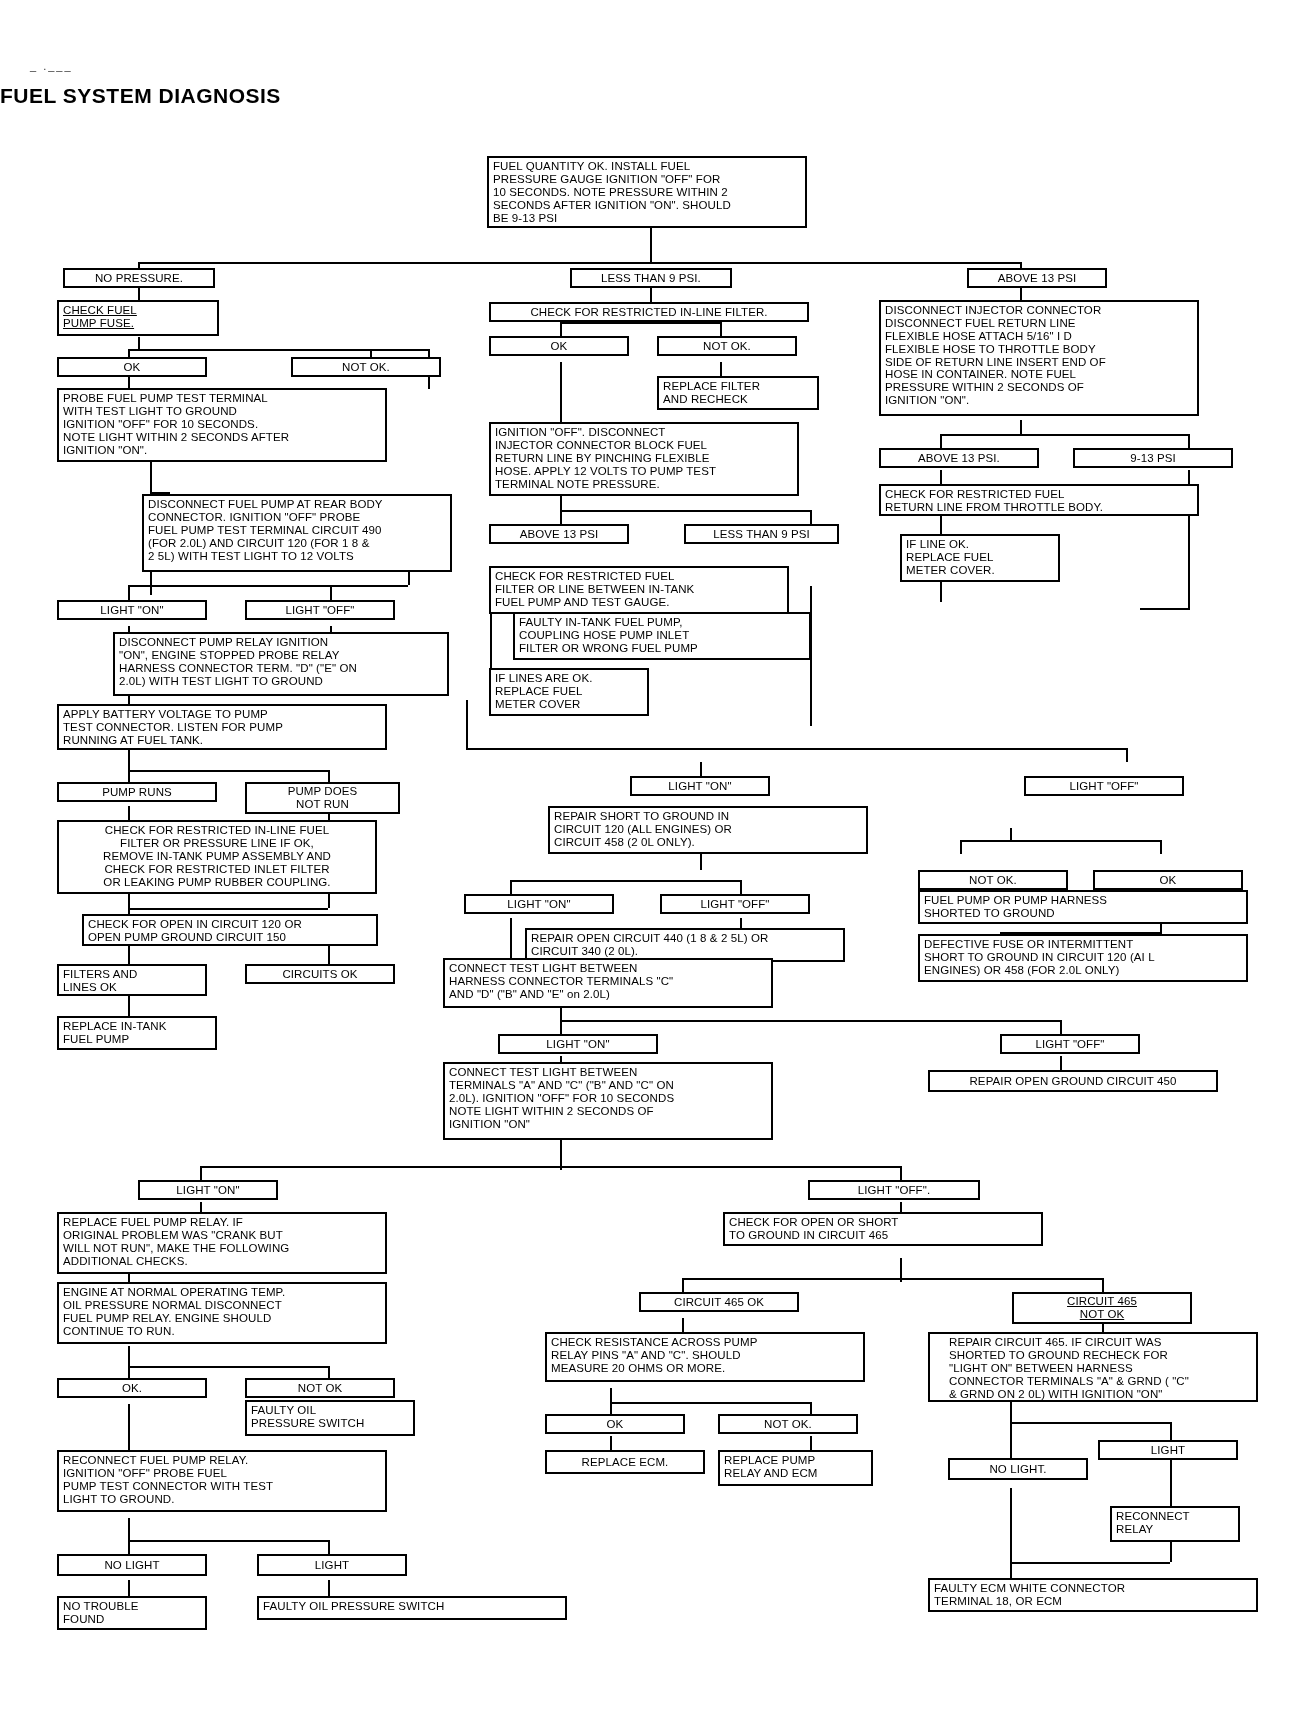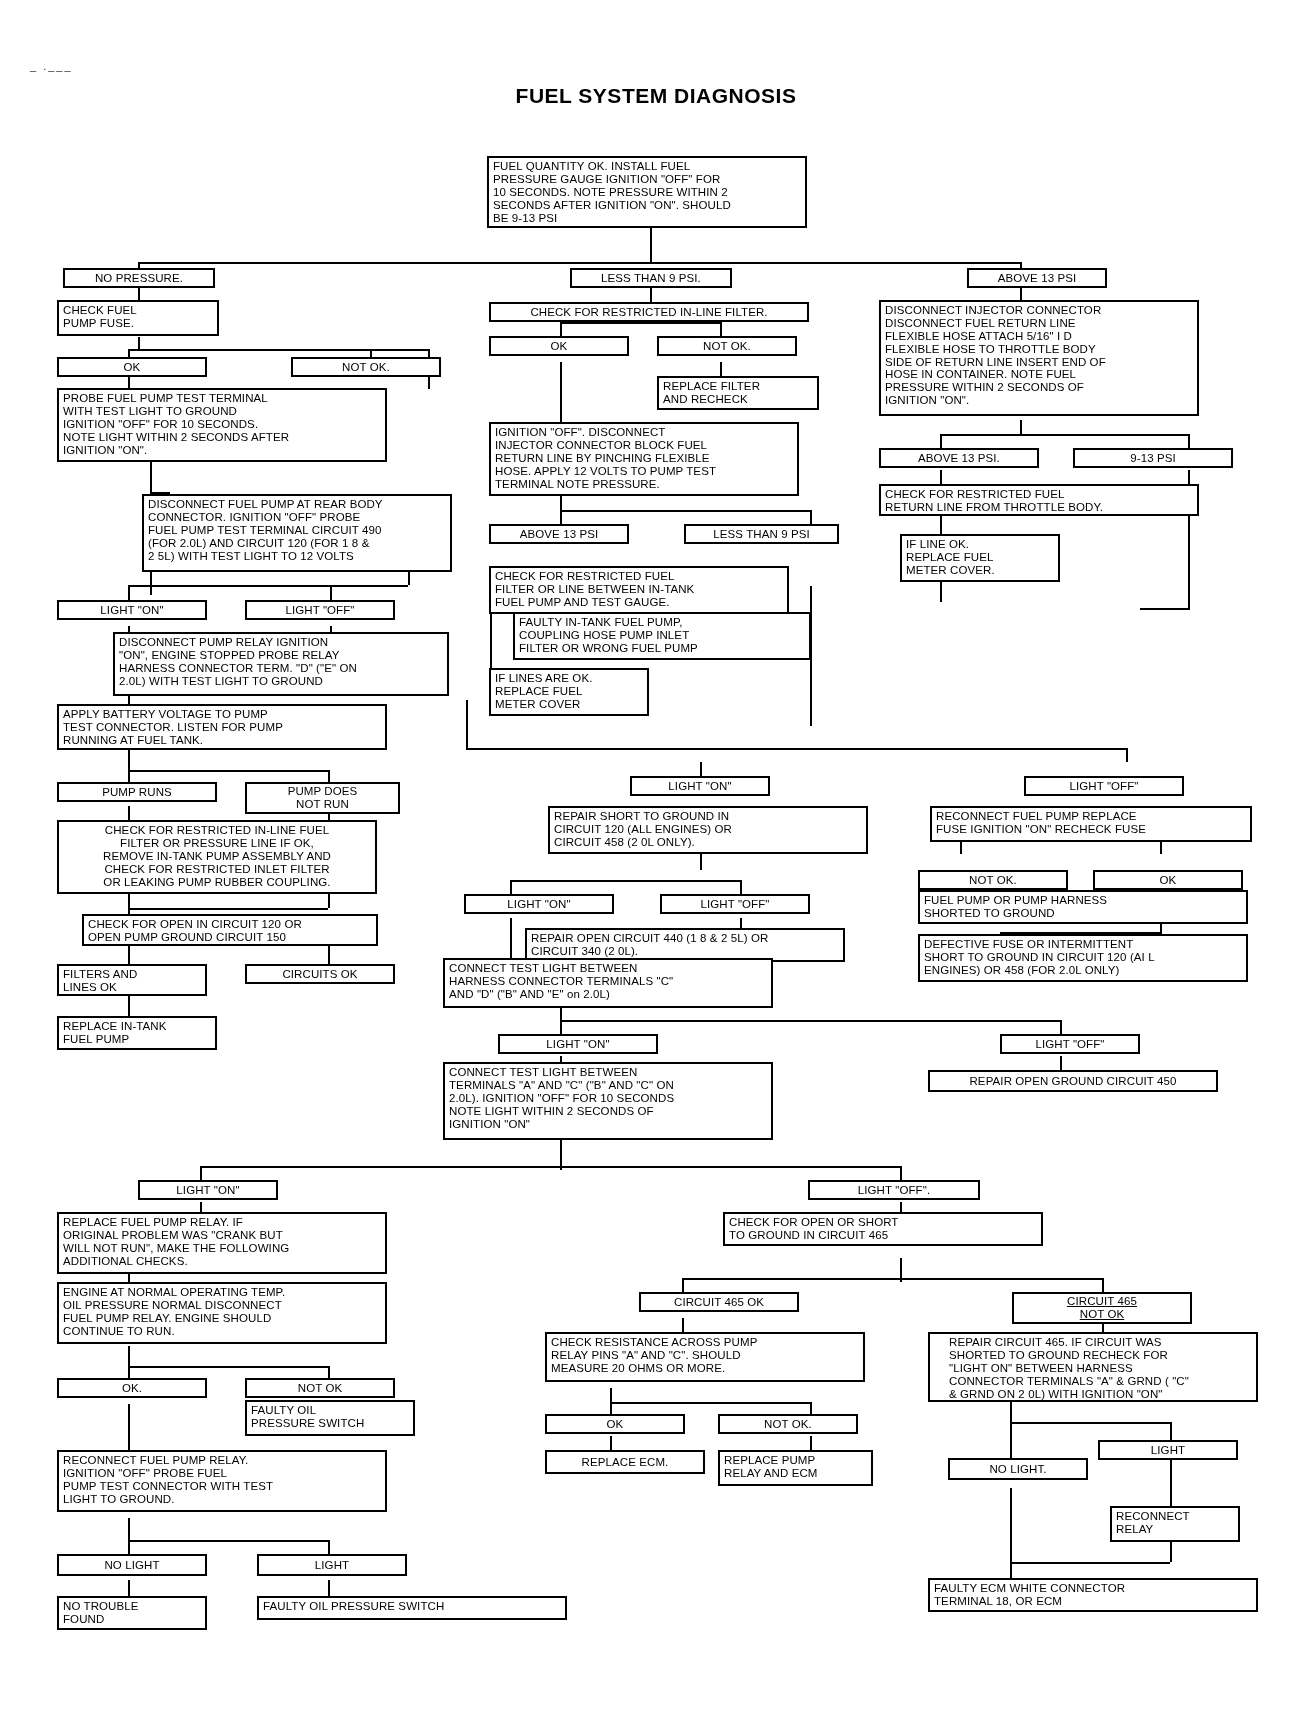"FUEL SYSTEM DIAGNOSIS" .title { text-align: center -> left }
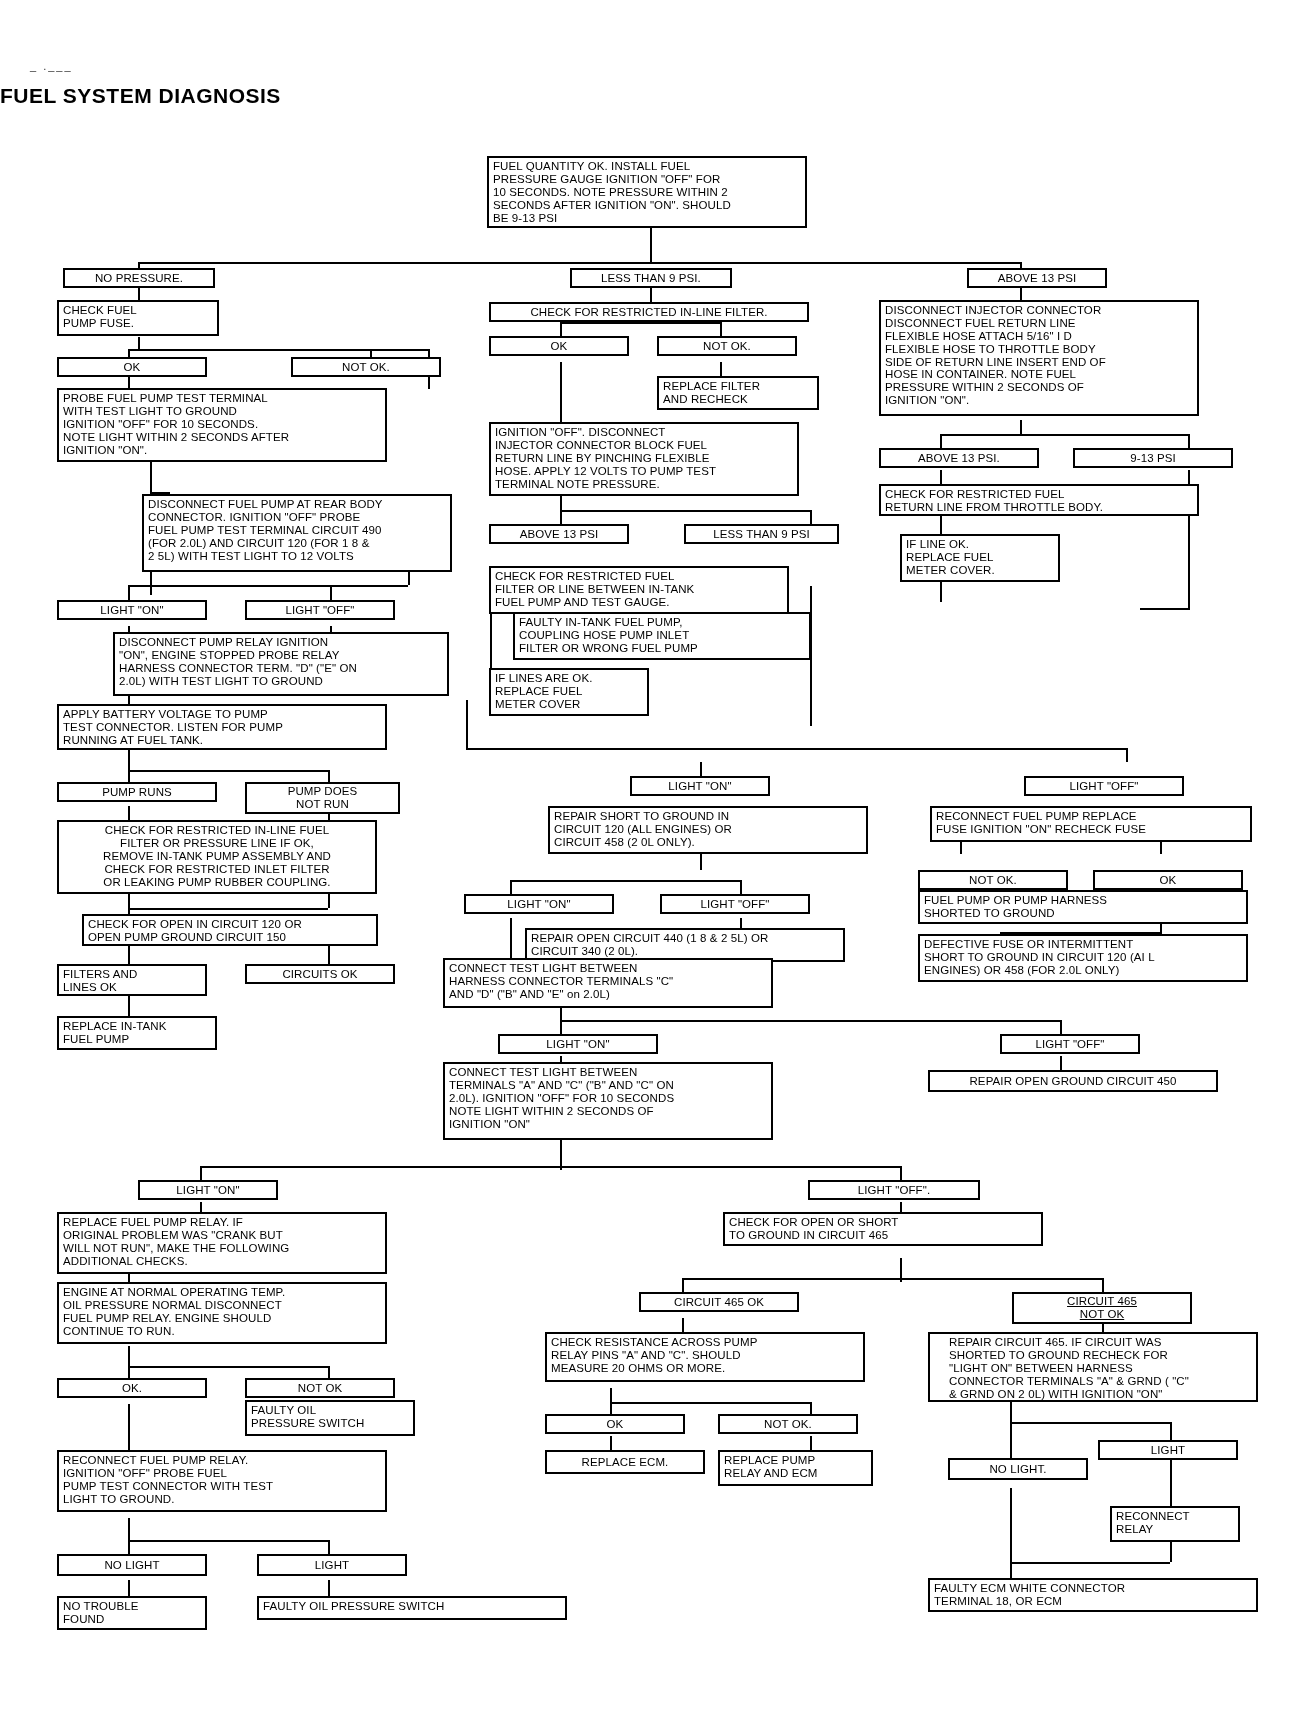"CHECK FUEL" div.box { text-decoration: none -> underline }
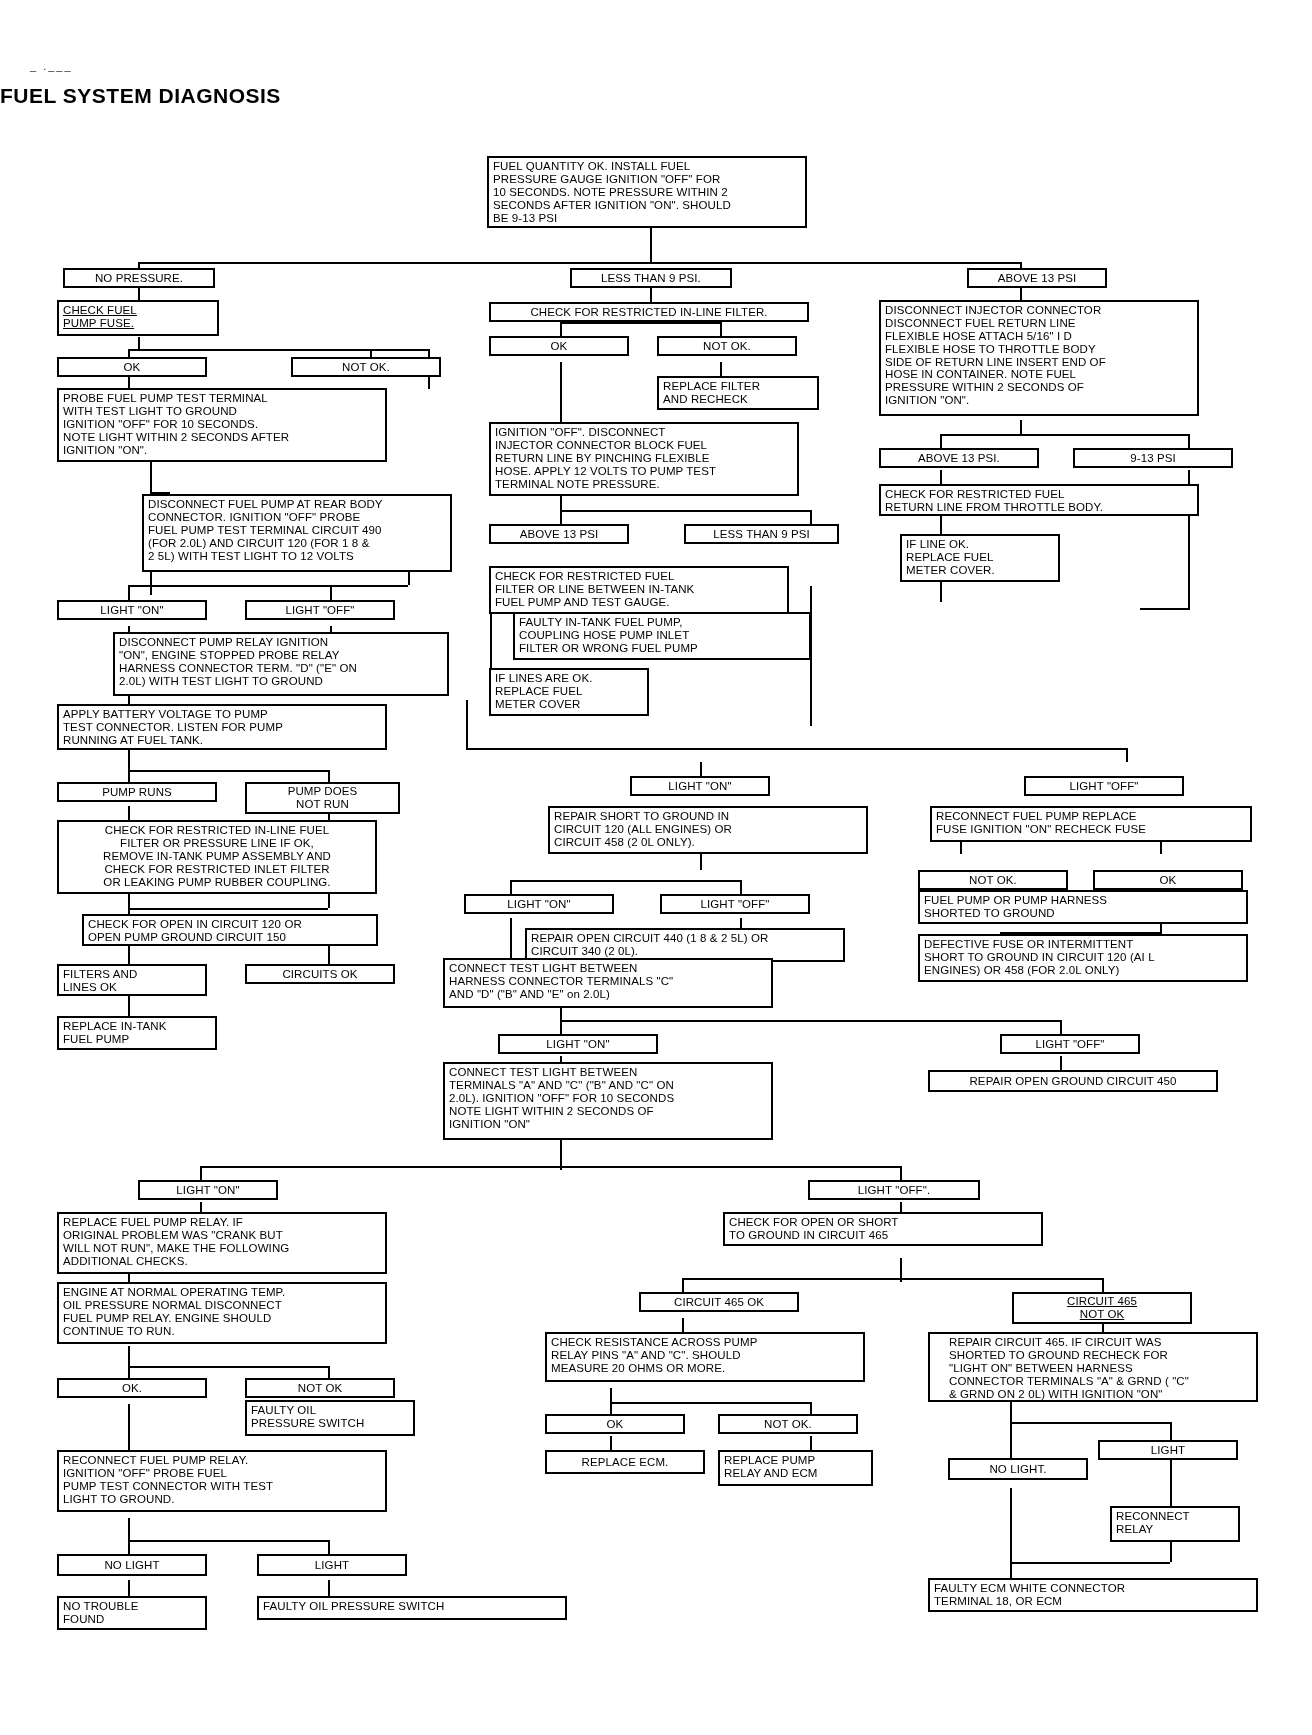"RECONNECT FUEL PUMP REPLACE" div.box { html: <div>RECONNECT FUEL PUMP REPLACE FUSE IGNITION "ON" RECHECK FUSE</div> -> none }
